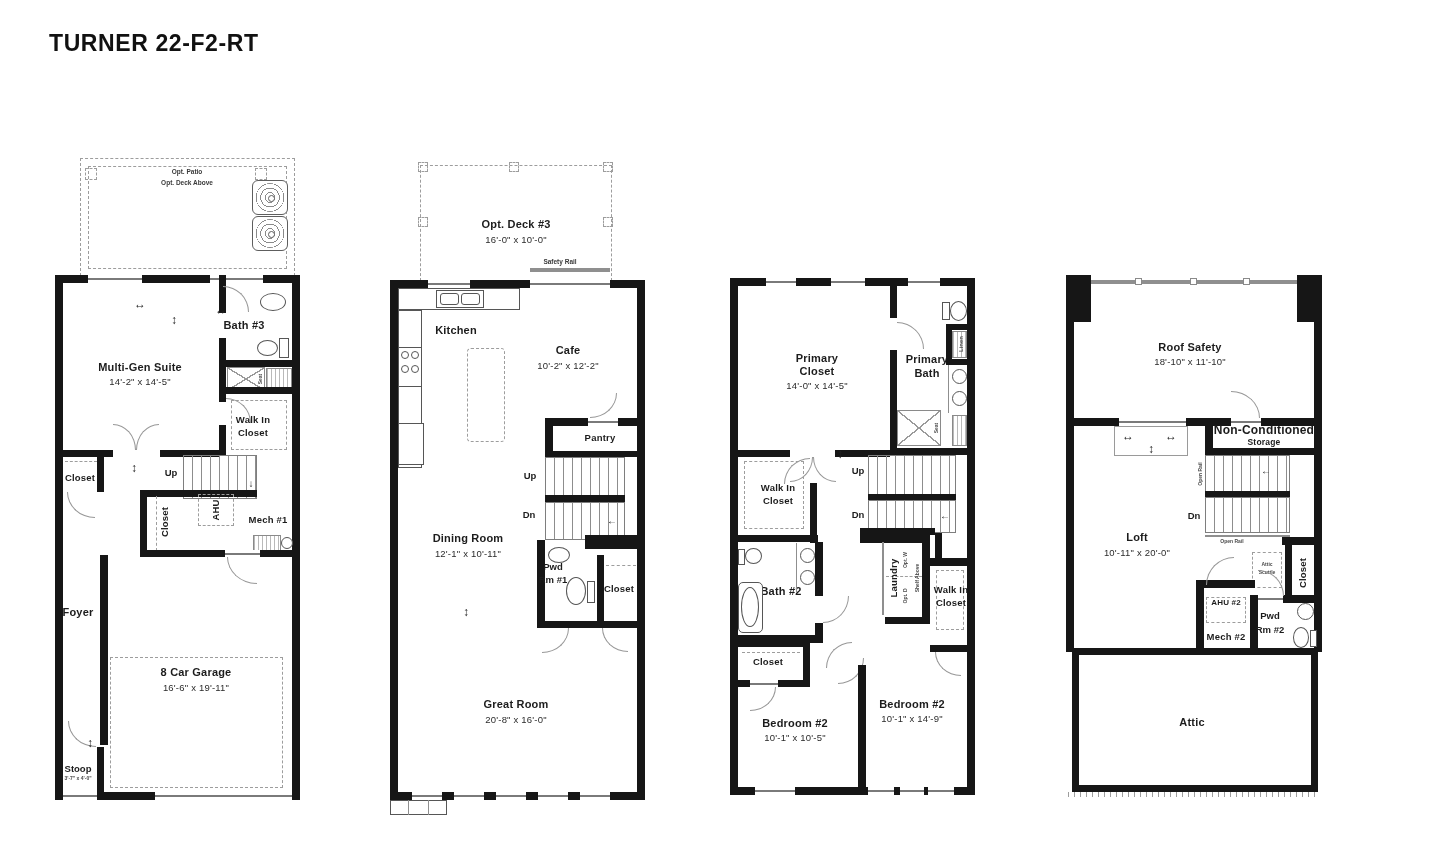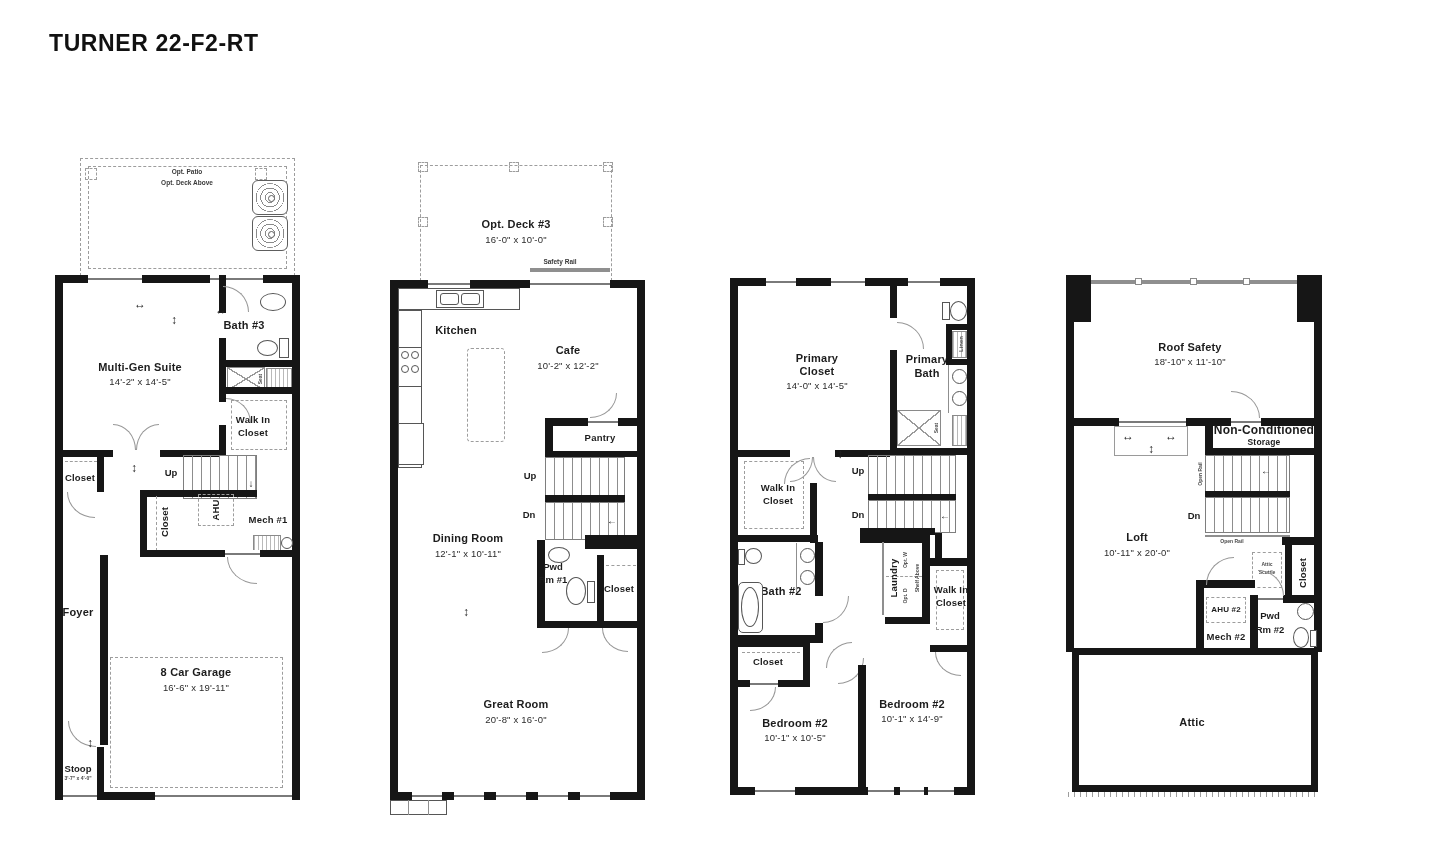"AHU #2" div.rn2 { top: 335px -> 328px }
